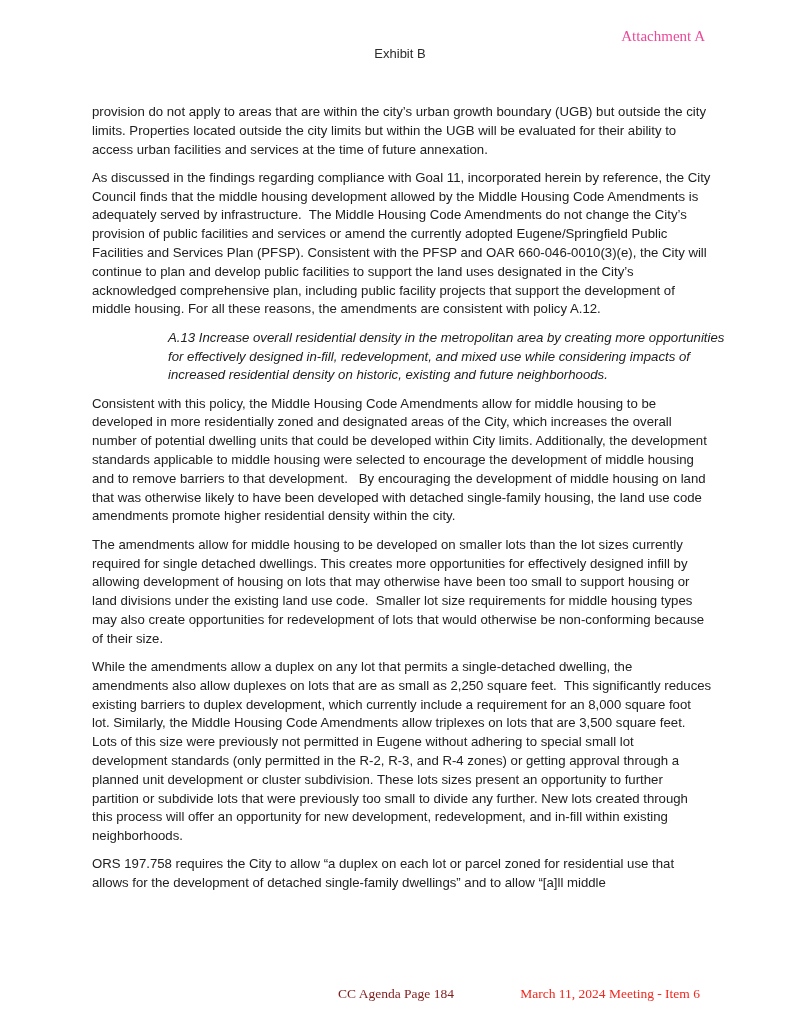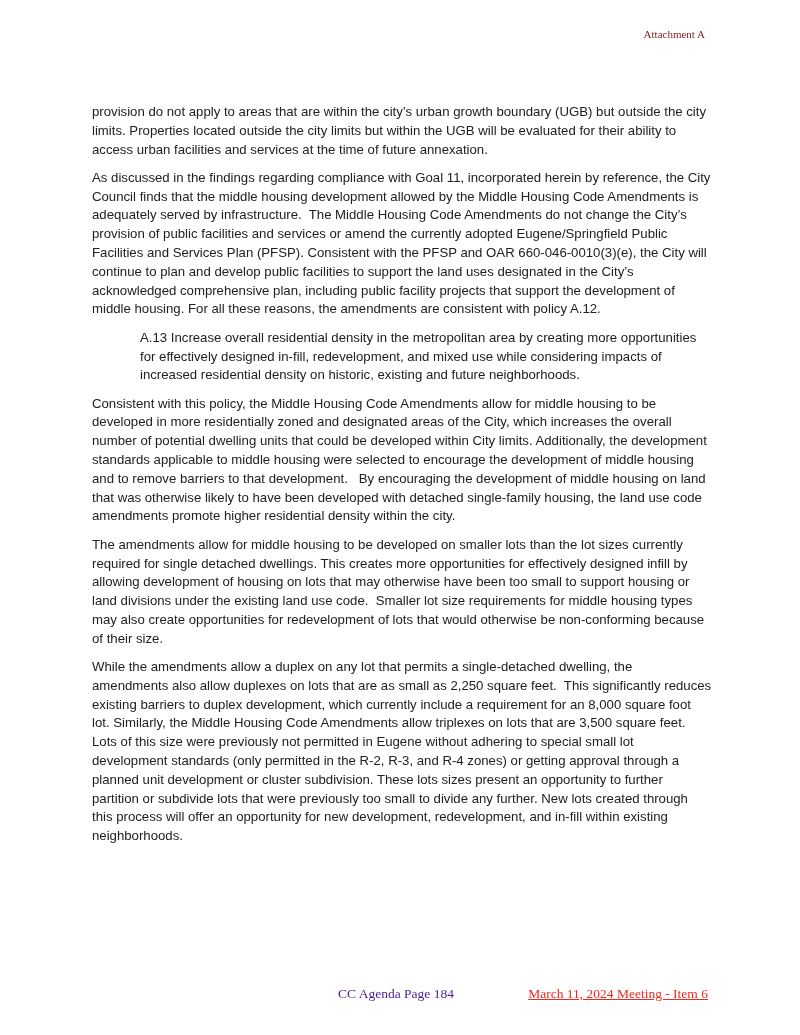"Attachment A" .attachment-label { color: #7f1d1d -> #ec4899; font-size: 11px -> 15px }
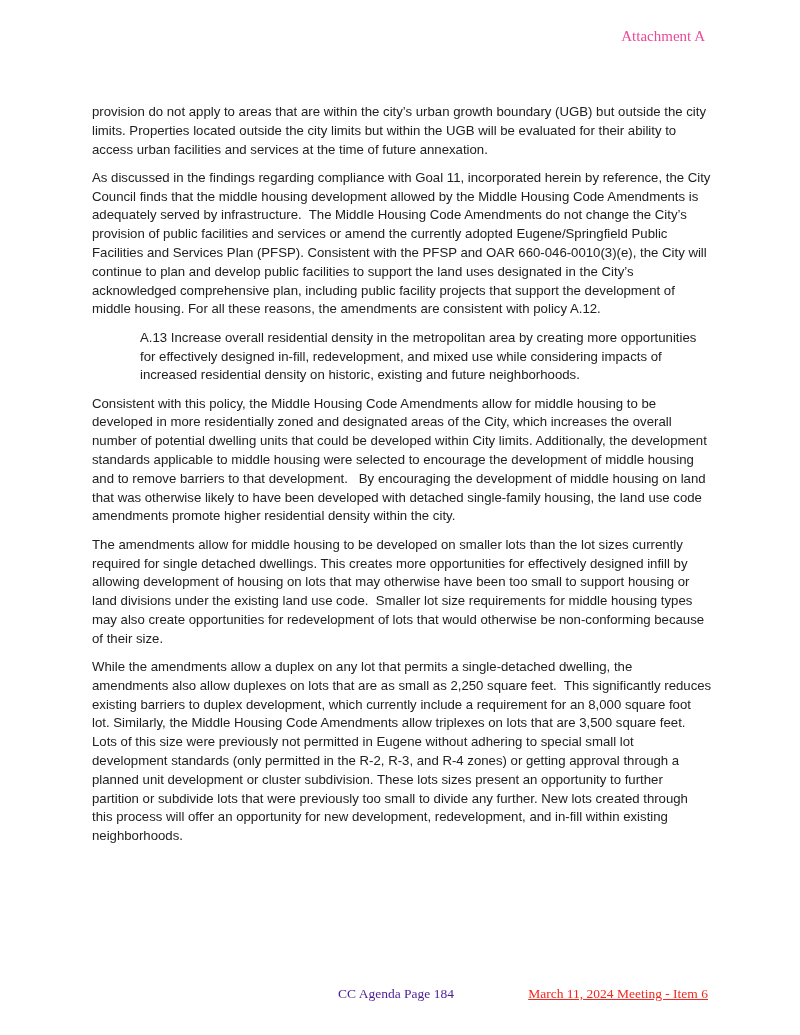"Exhibit B" div.exhibit-label { html: none -> <div>Exhibit B</div> }
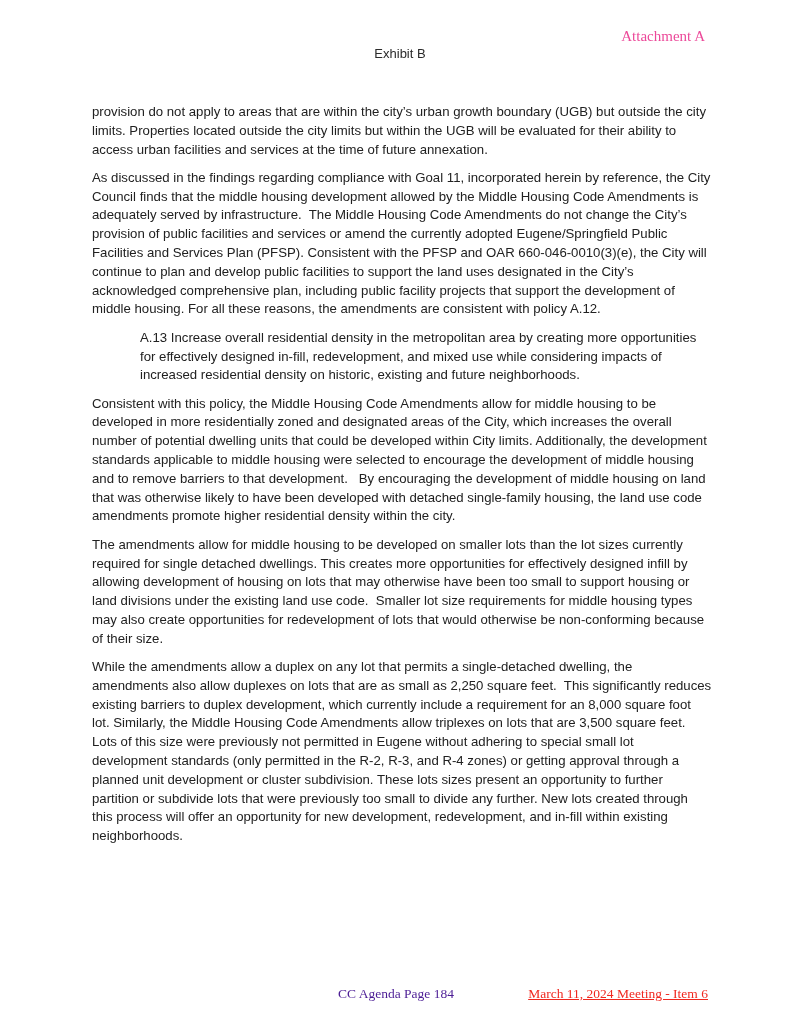"A.13 Increase overall residential" .body-text p.quote { font-style: none -> italic; margin-left: 48px -> 76px }
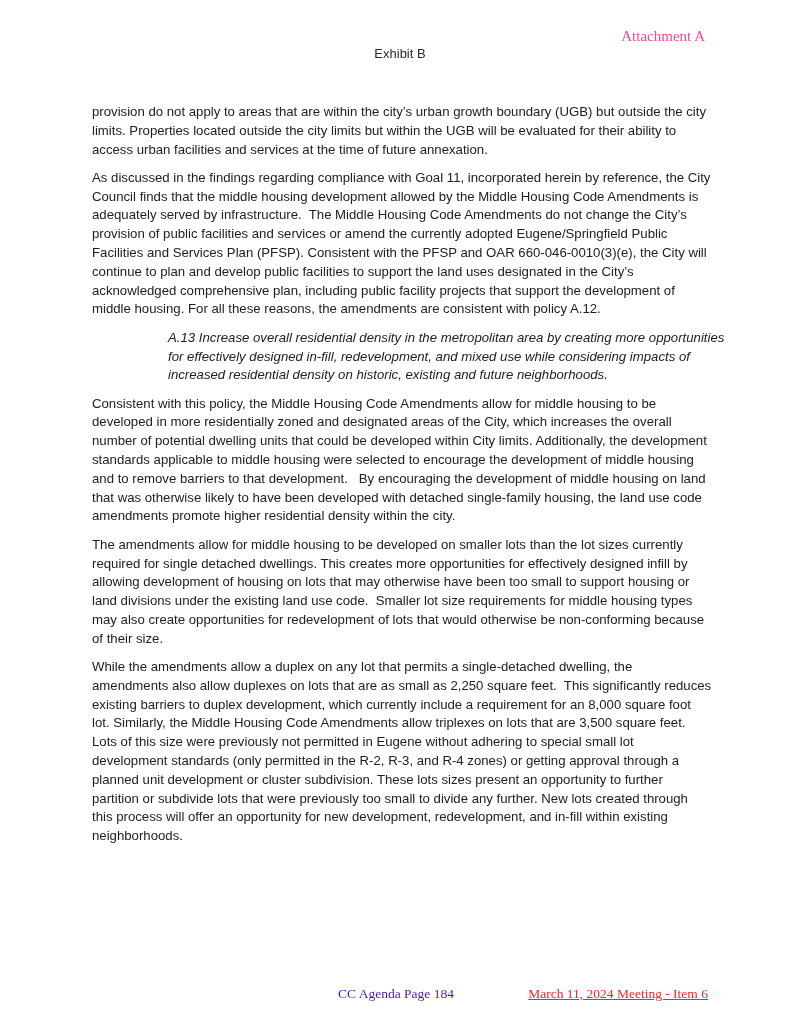"ORS 197.758 requires the City" p { html: none -> <p>ORS 197.758 requires the City to allow “a duplex on each lot or parcel zoned for residential use that allows for the development of detached single-family dwellings” and to allow “[a]ll middle</p> }
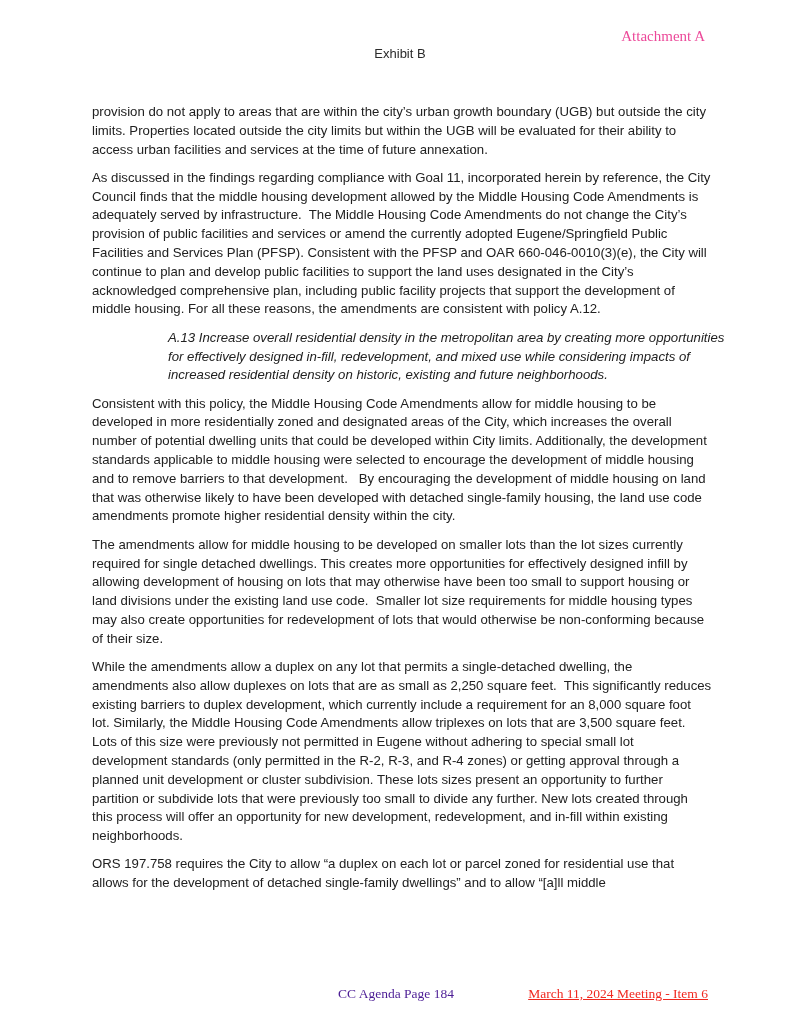"CC Agenda Page 184" .agenda-page { color: #4c1d95 -> #7f1d1d }
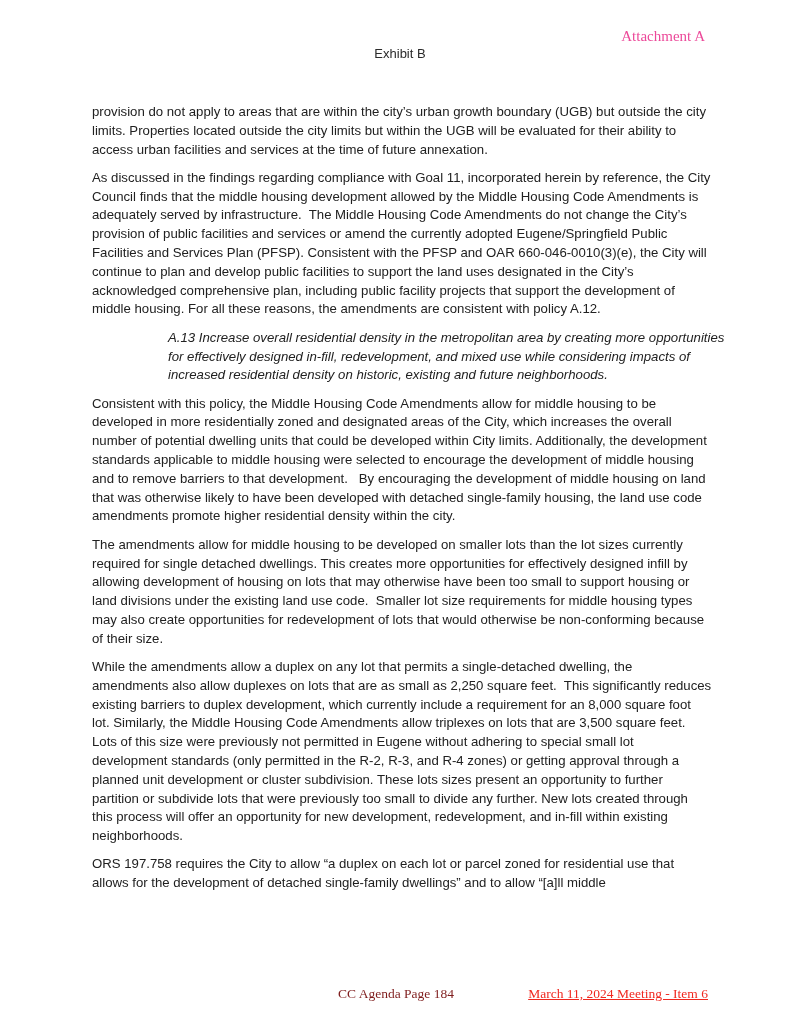"March 11, 2024 Meeting -" .meeting-info { right: 92px -> 100px; text-decoration: underline -> none }
